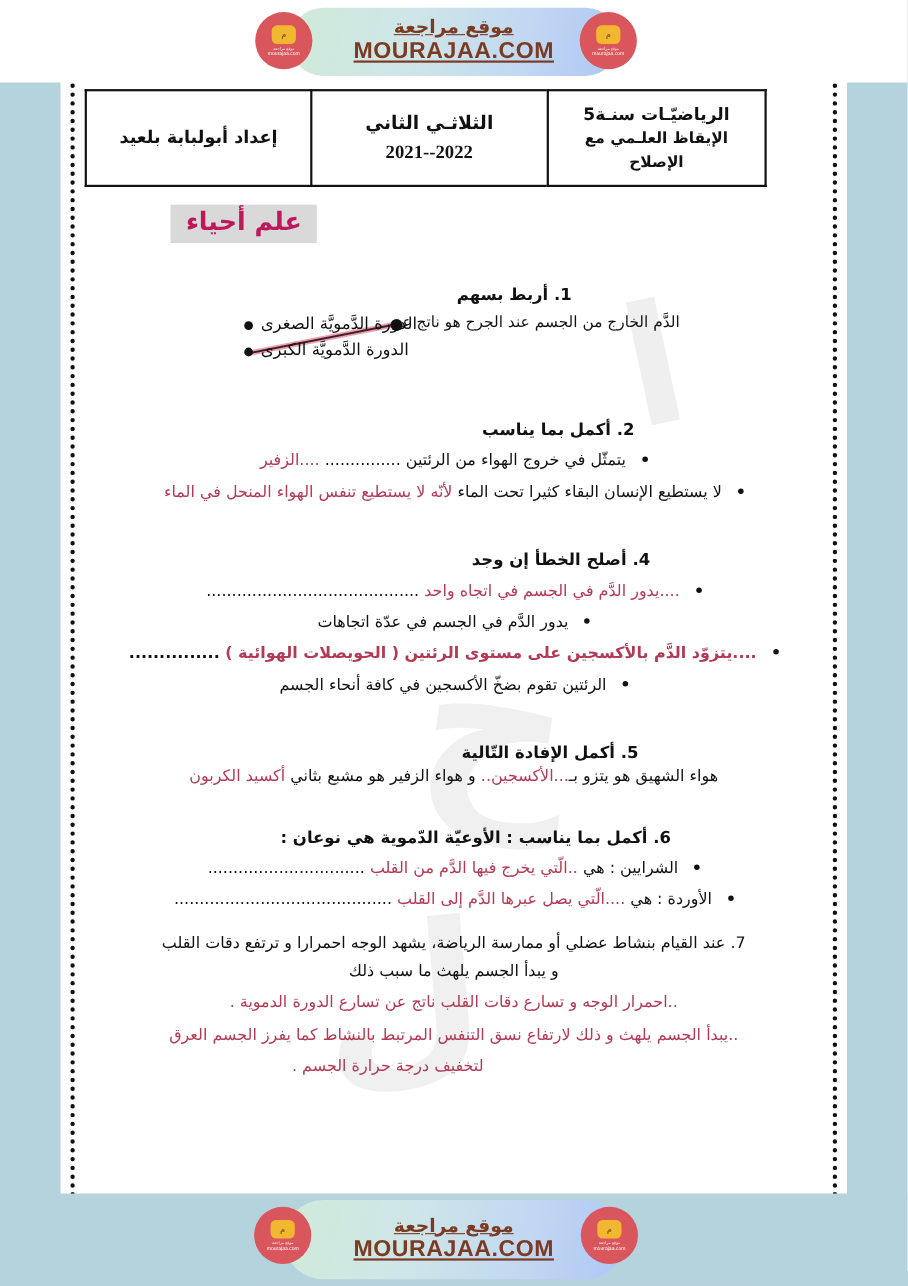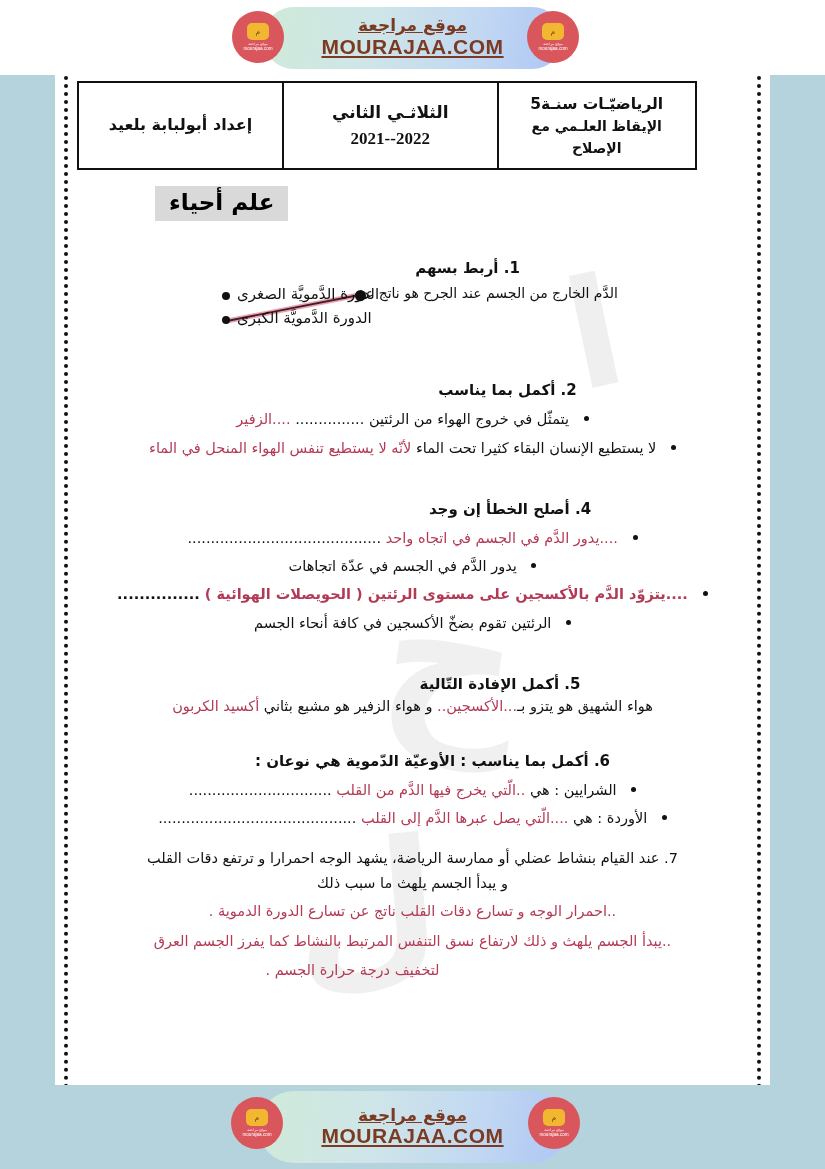"علم أحياء" .subject { color: #000000 -> #be185d }
